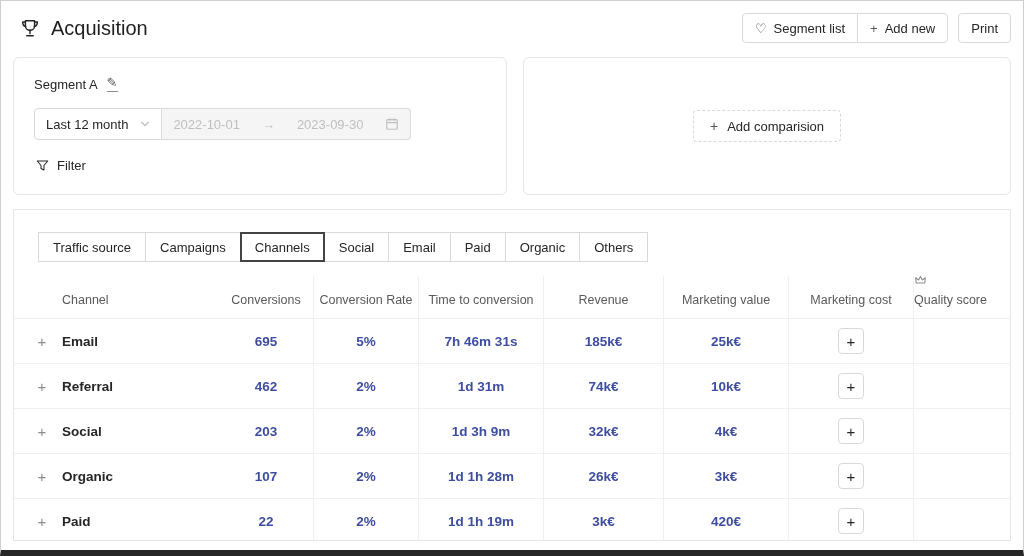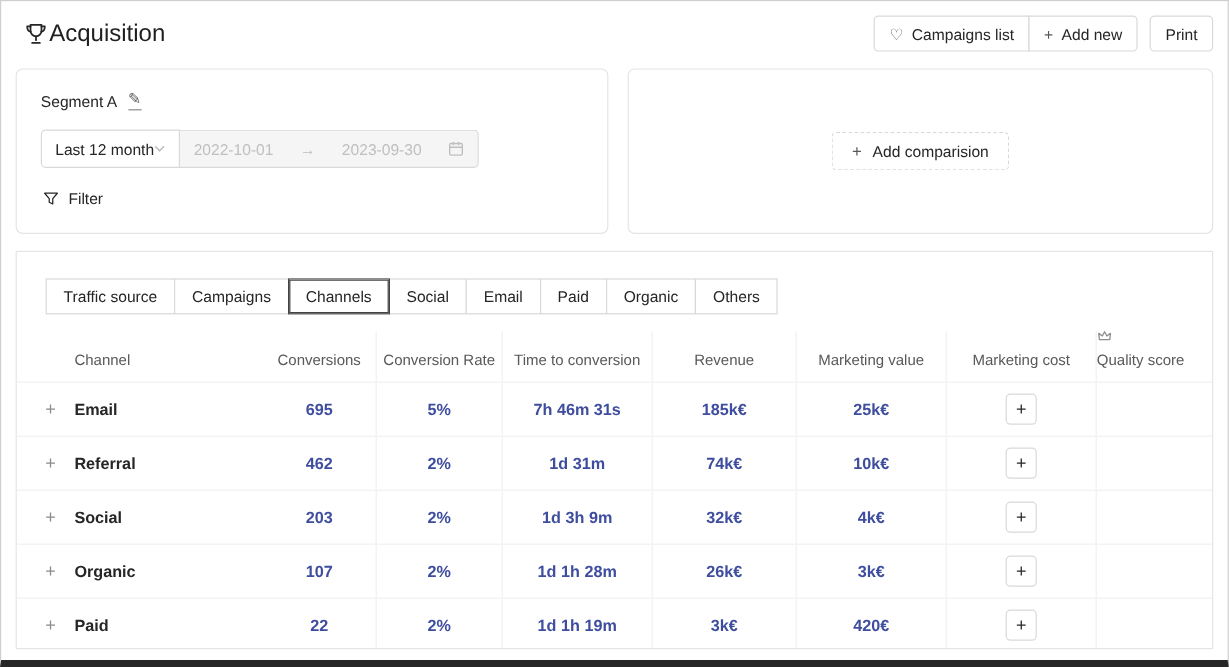"Acquisition" .title-wrap { gap: none -> 10px }
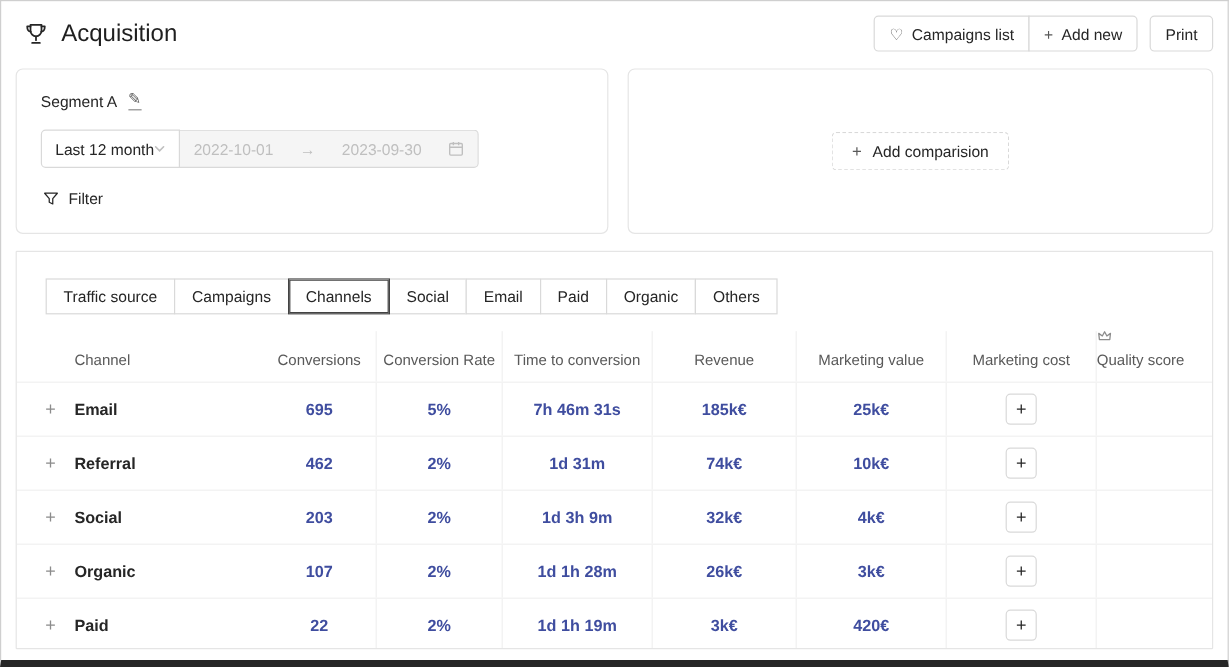"Campaigns list" span { text: Campaigns -> Segment }
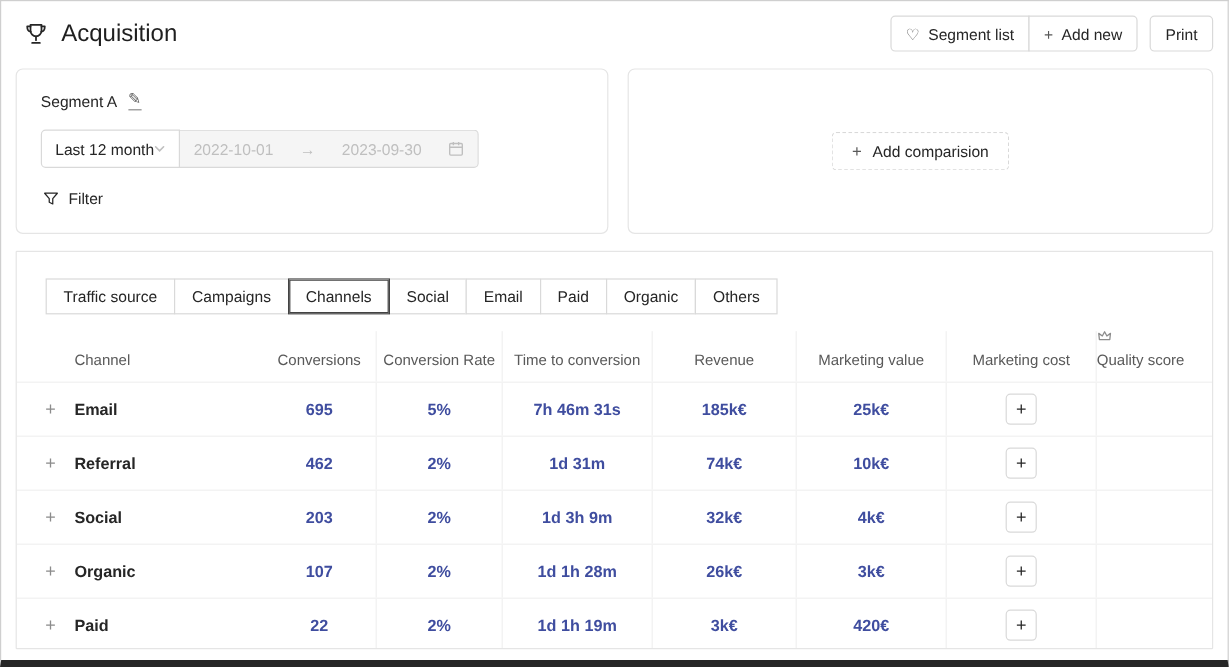"Last 12 month" .select-box { gap: none -> 12px }
